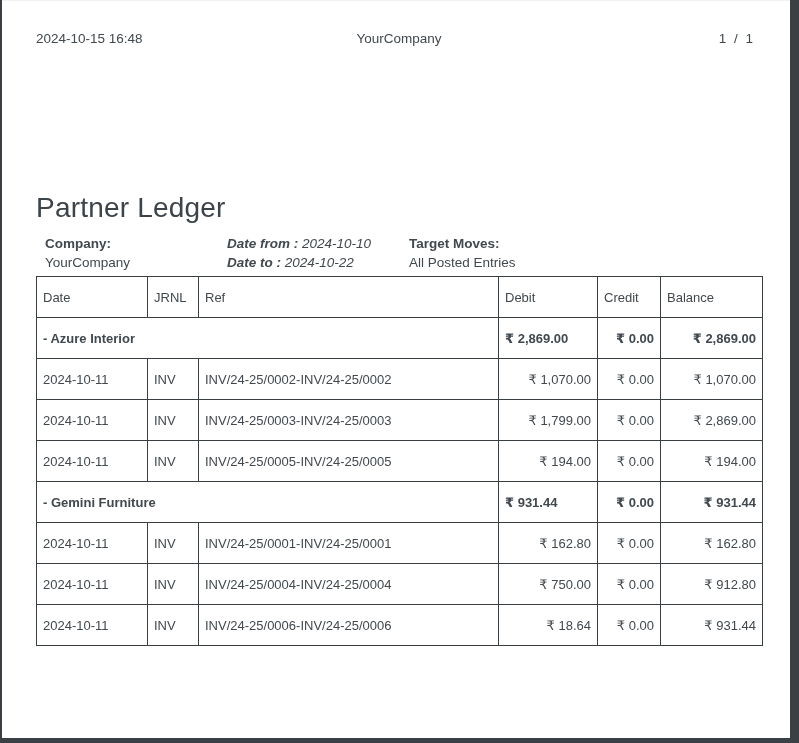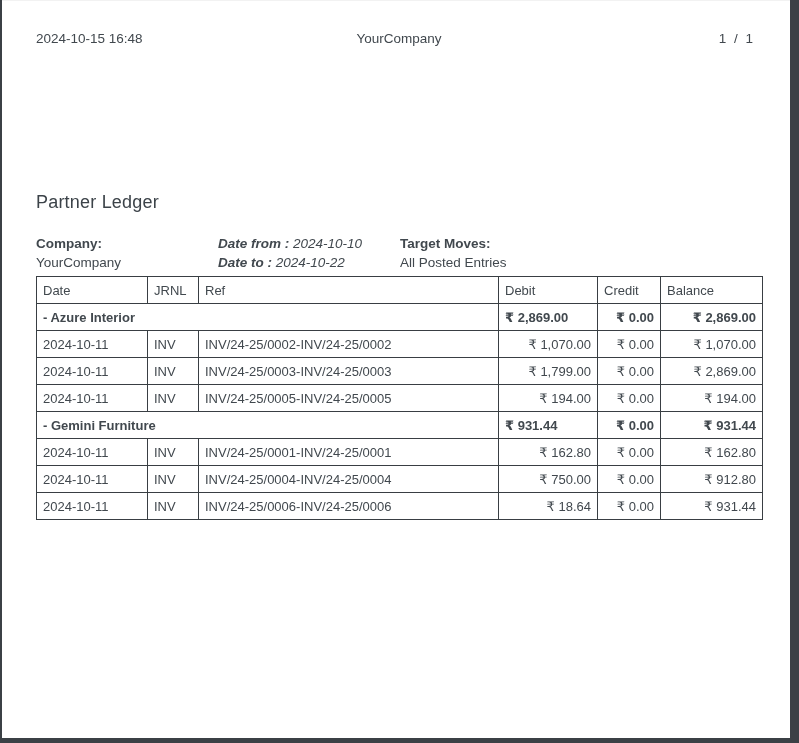"Partner Ledger" .report-title { font-size: 18px -> 28px }
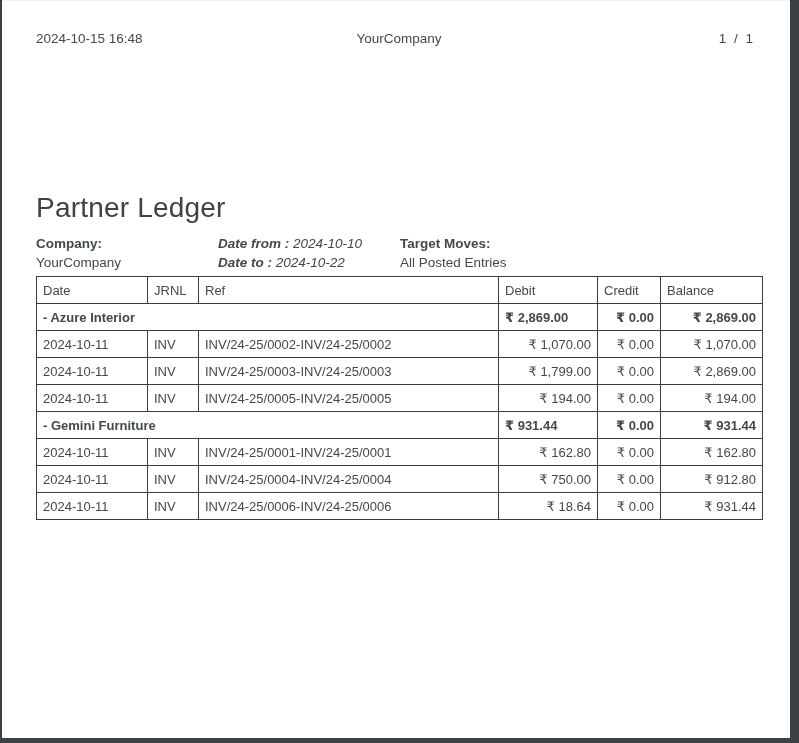"Company:" .info-col { margin-left: none -> 9px }
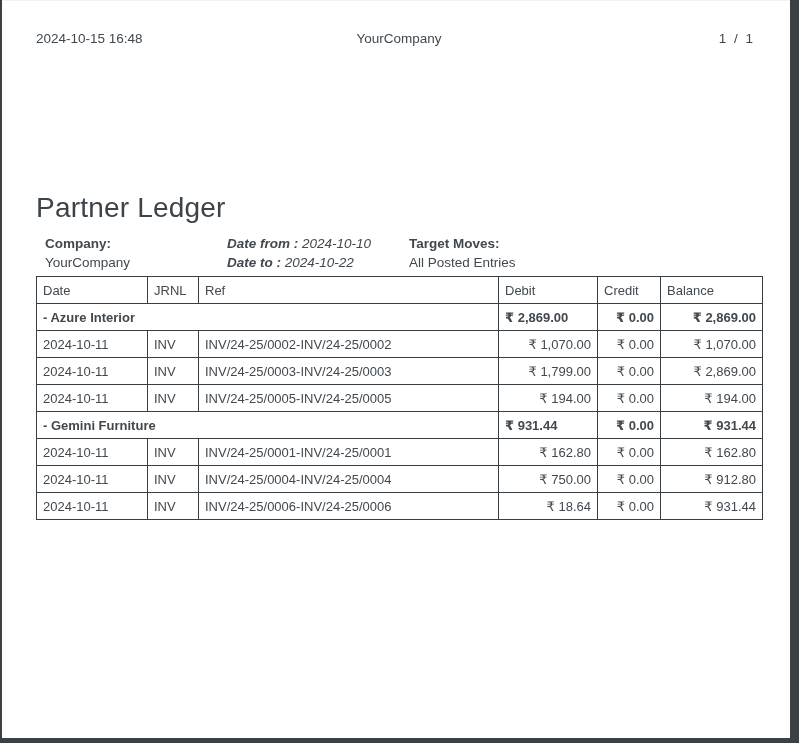"Date" table.ledger th, table.ledger td { height: 27px -> 41px }
